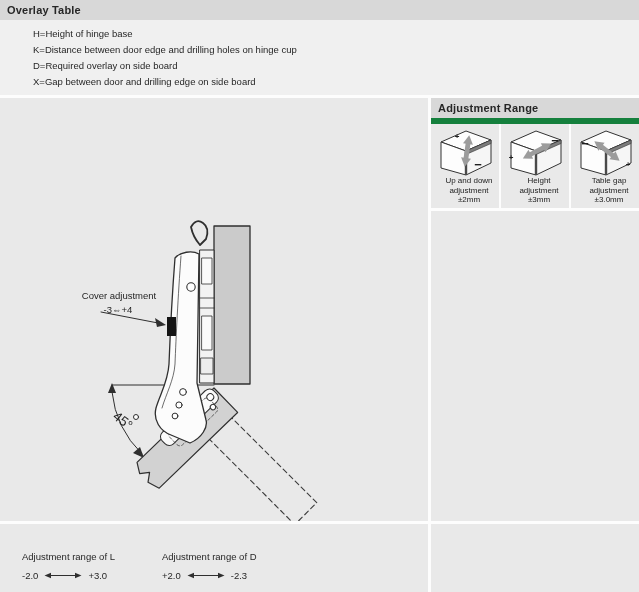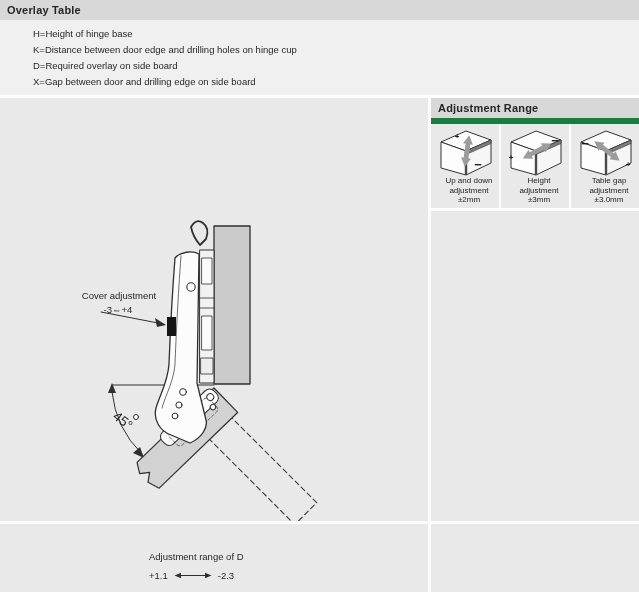"Adjustment range of L" div.range-group { html: none -> <div> <div>Adjustment range of L</div> <div> <span>-2.0</span> <svg> <line></line> <polygon></polygon> <polygon></polygon> </svg> <span>+3.0</span> </div> </div> }
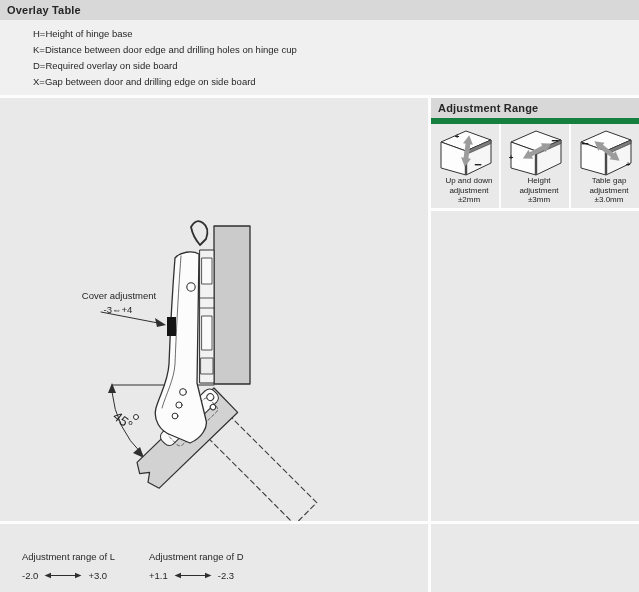"Adjustment range of D" div.range-group { left: 149px -> 162px }
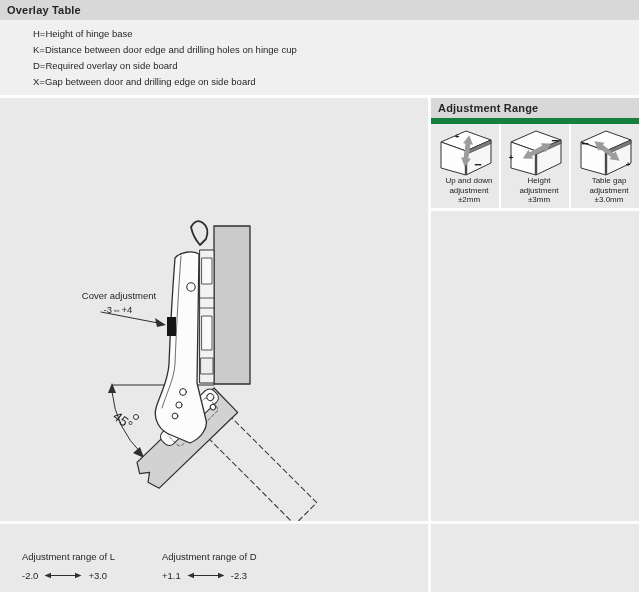"+1.1" span { text: +1.1 -> +2.0 }
